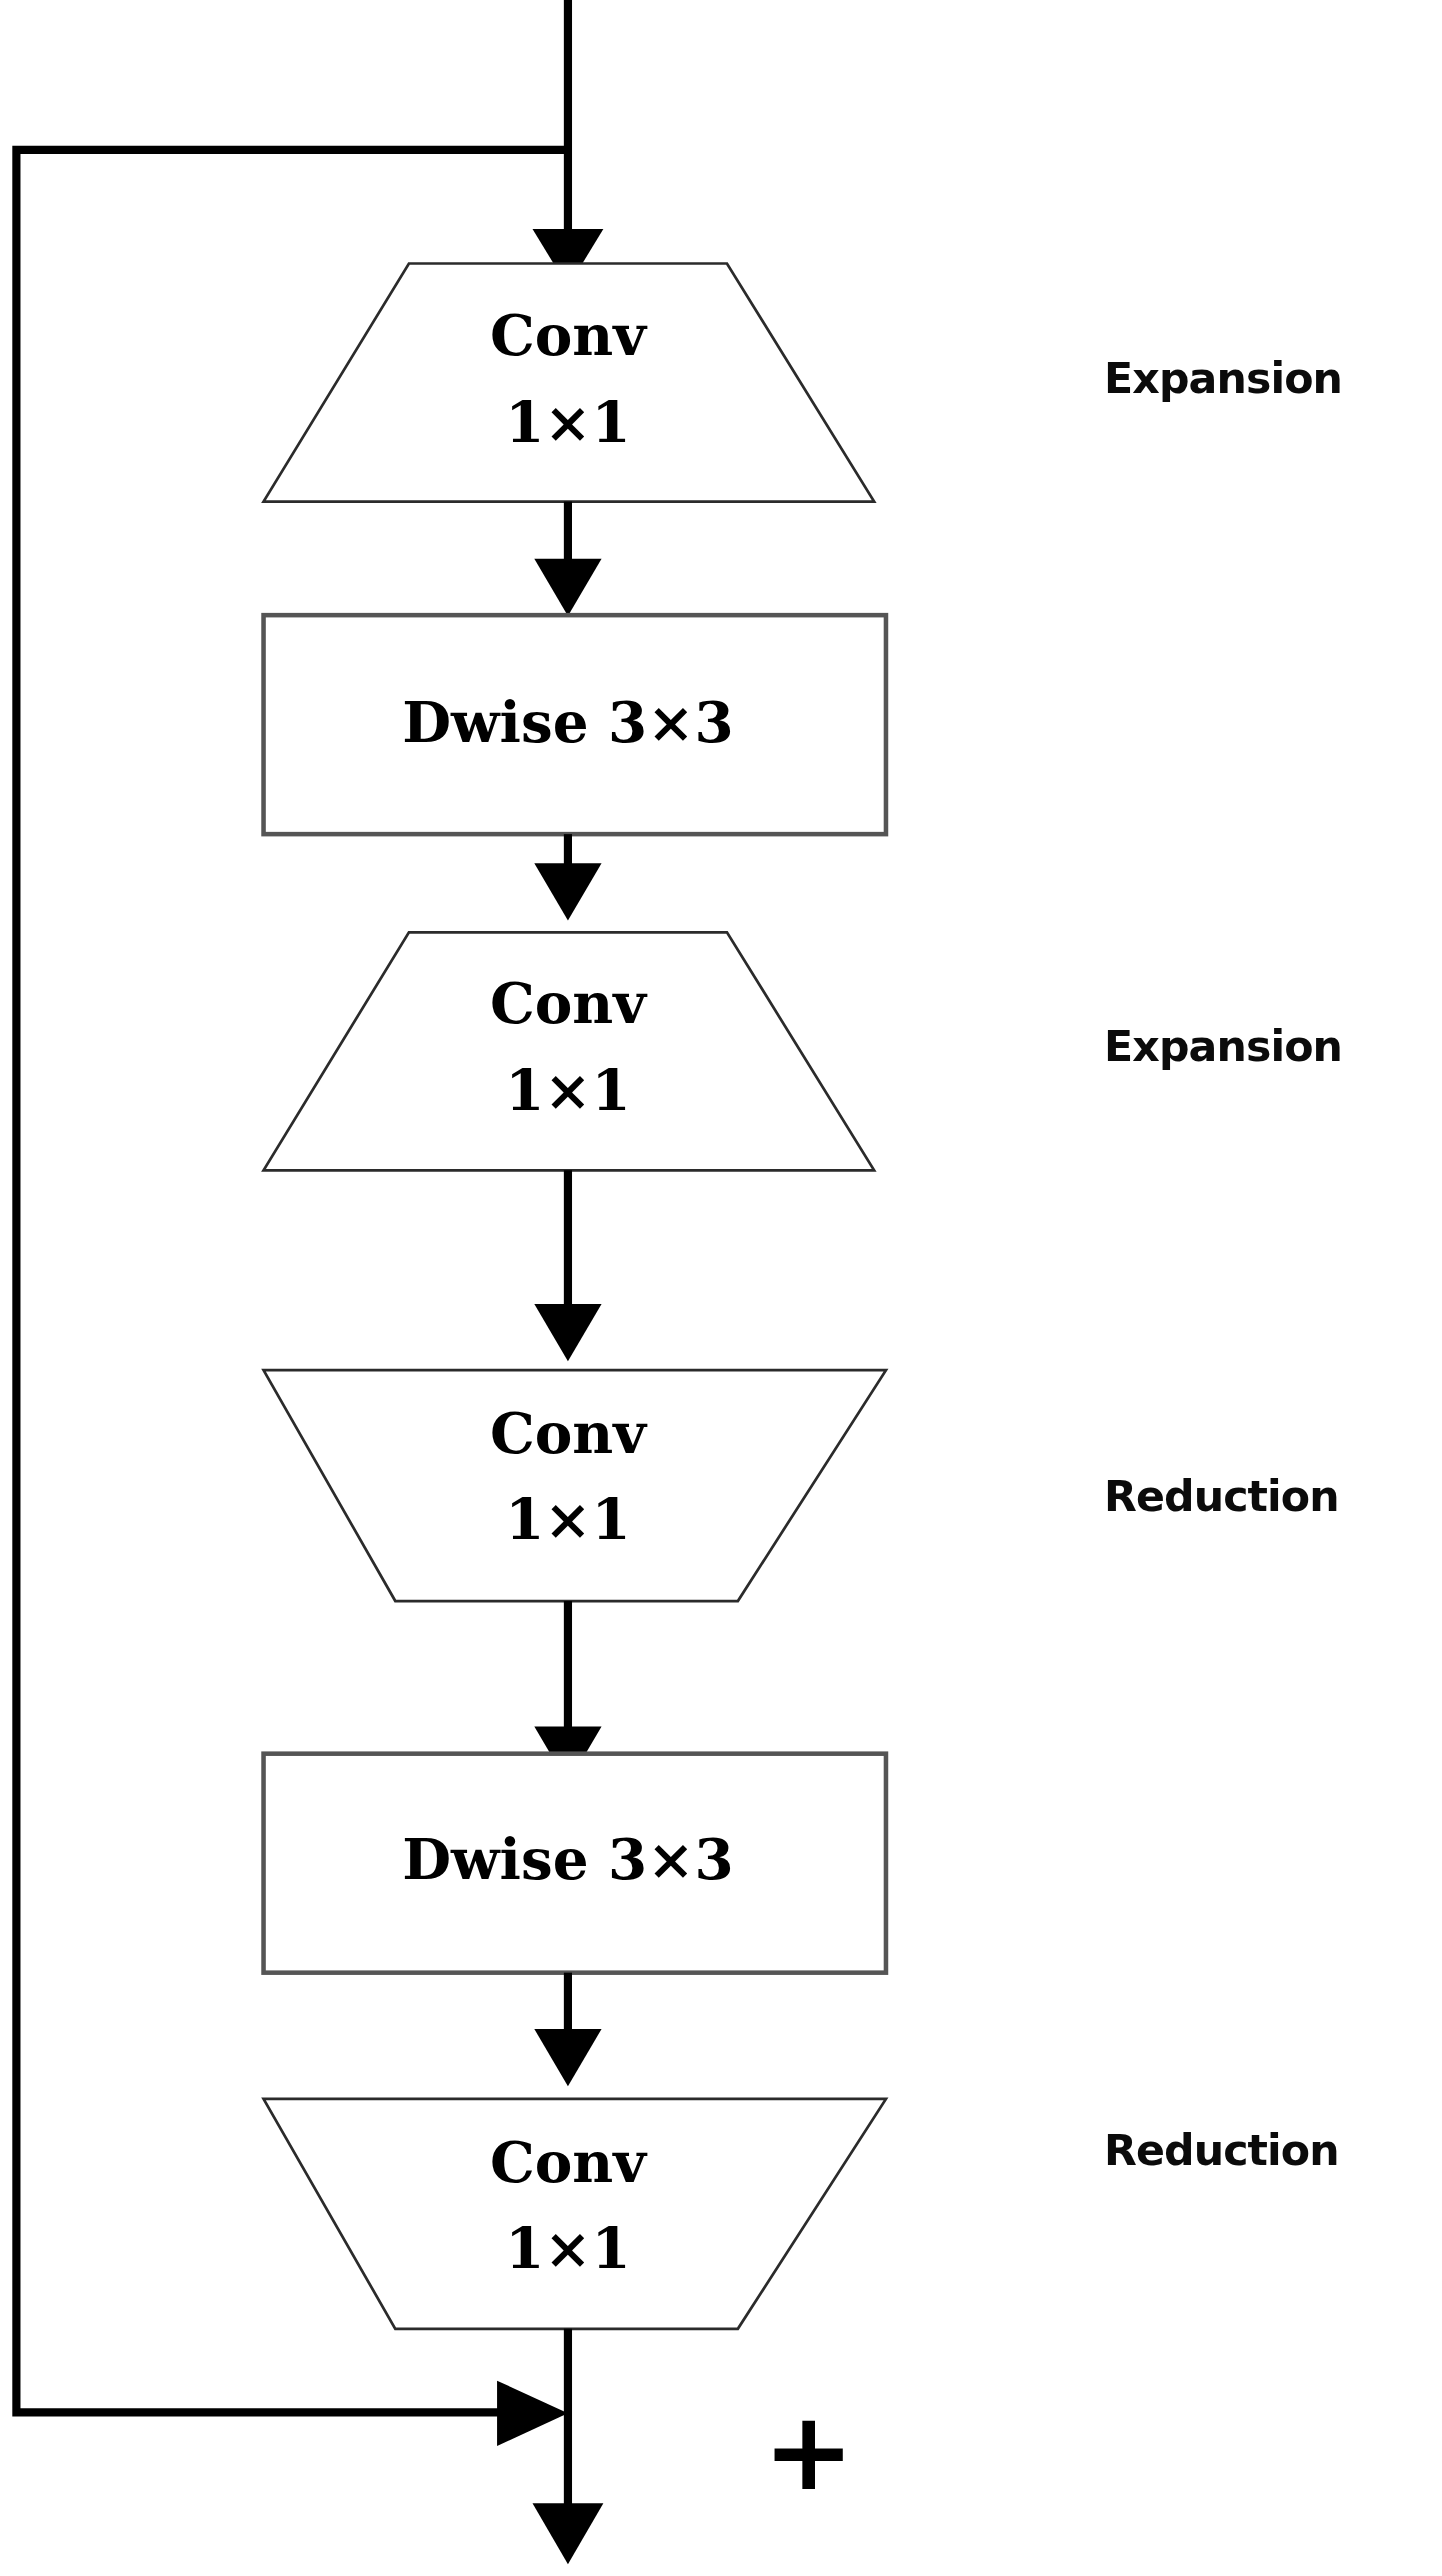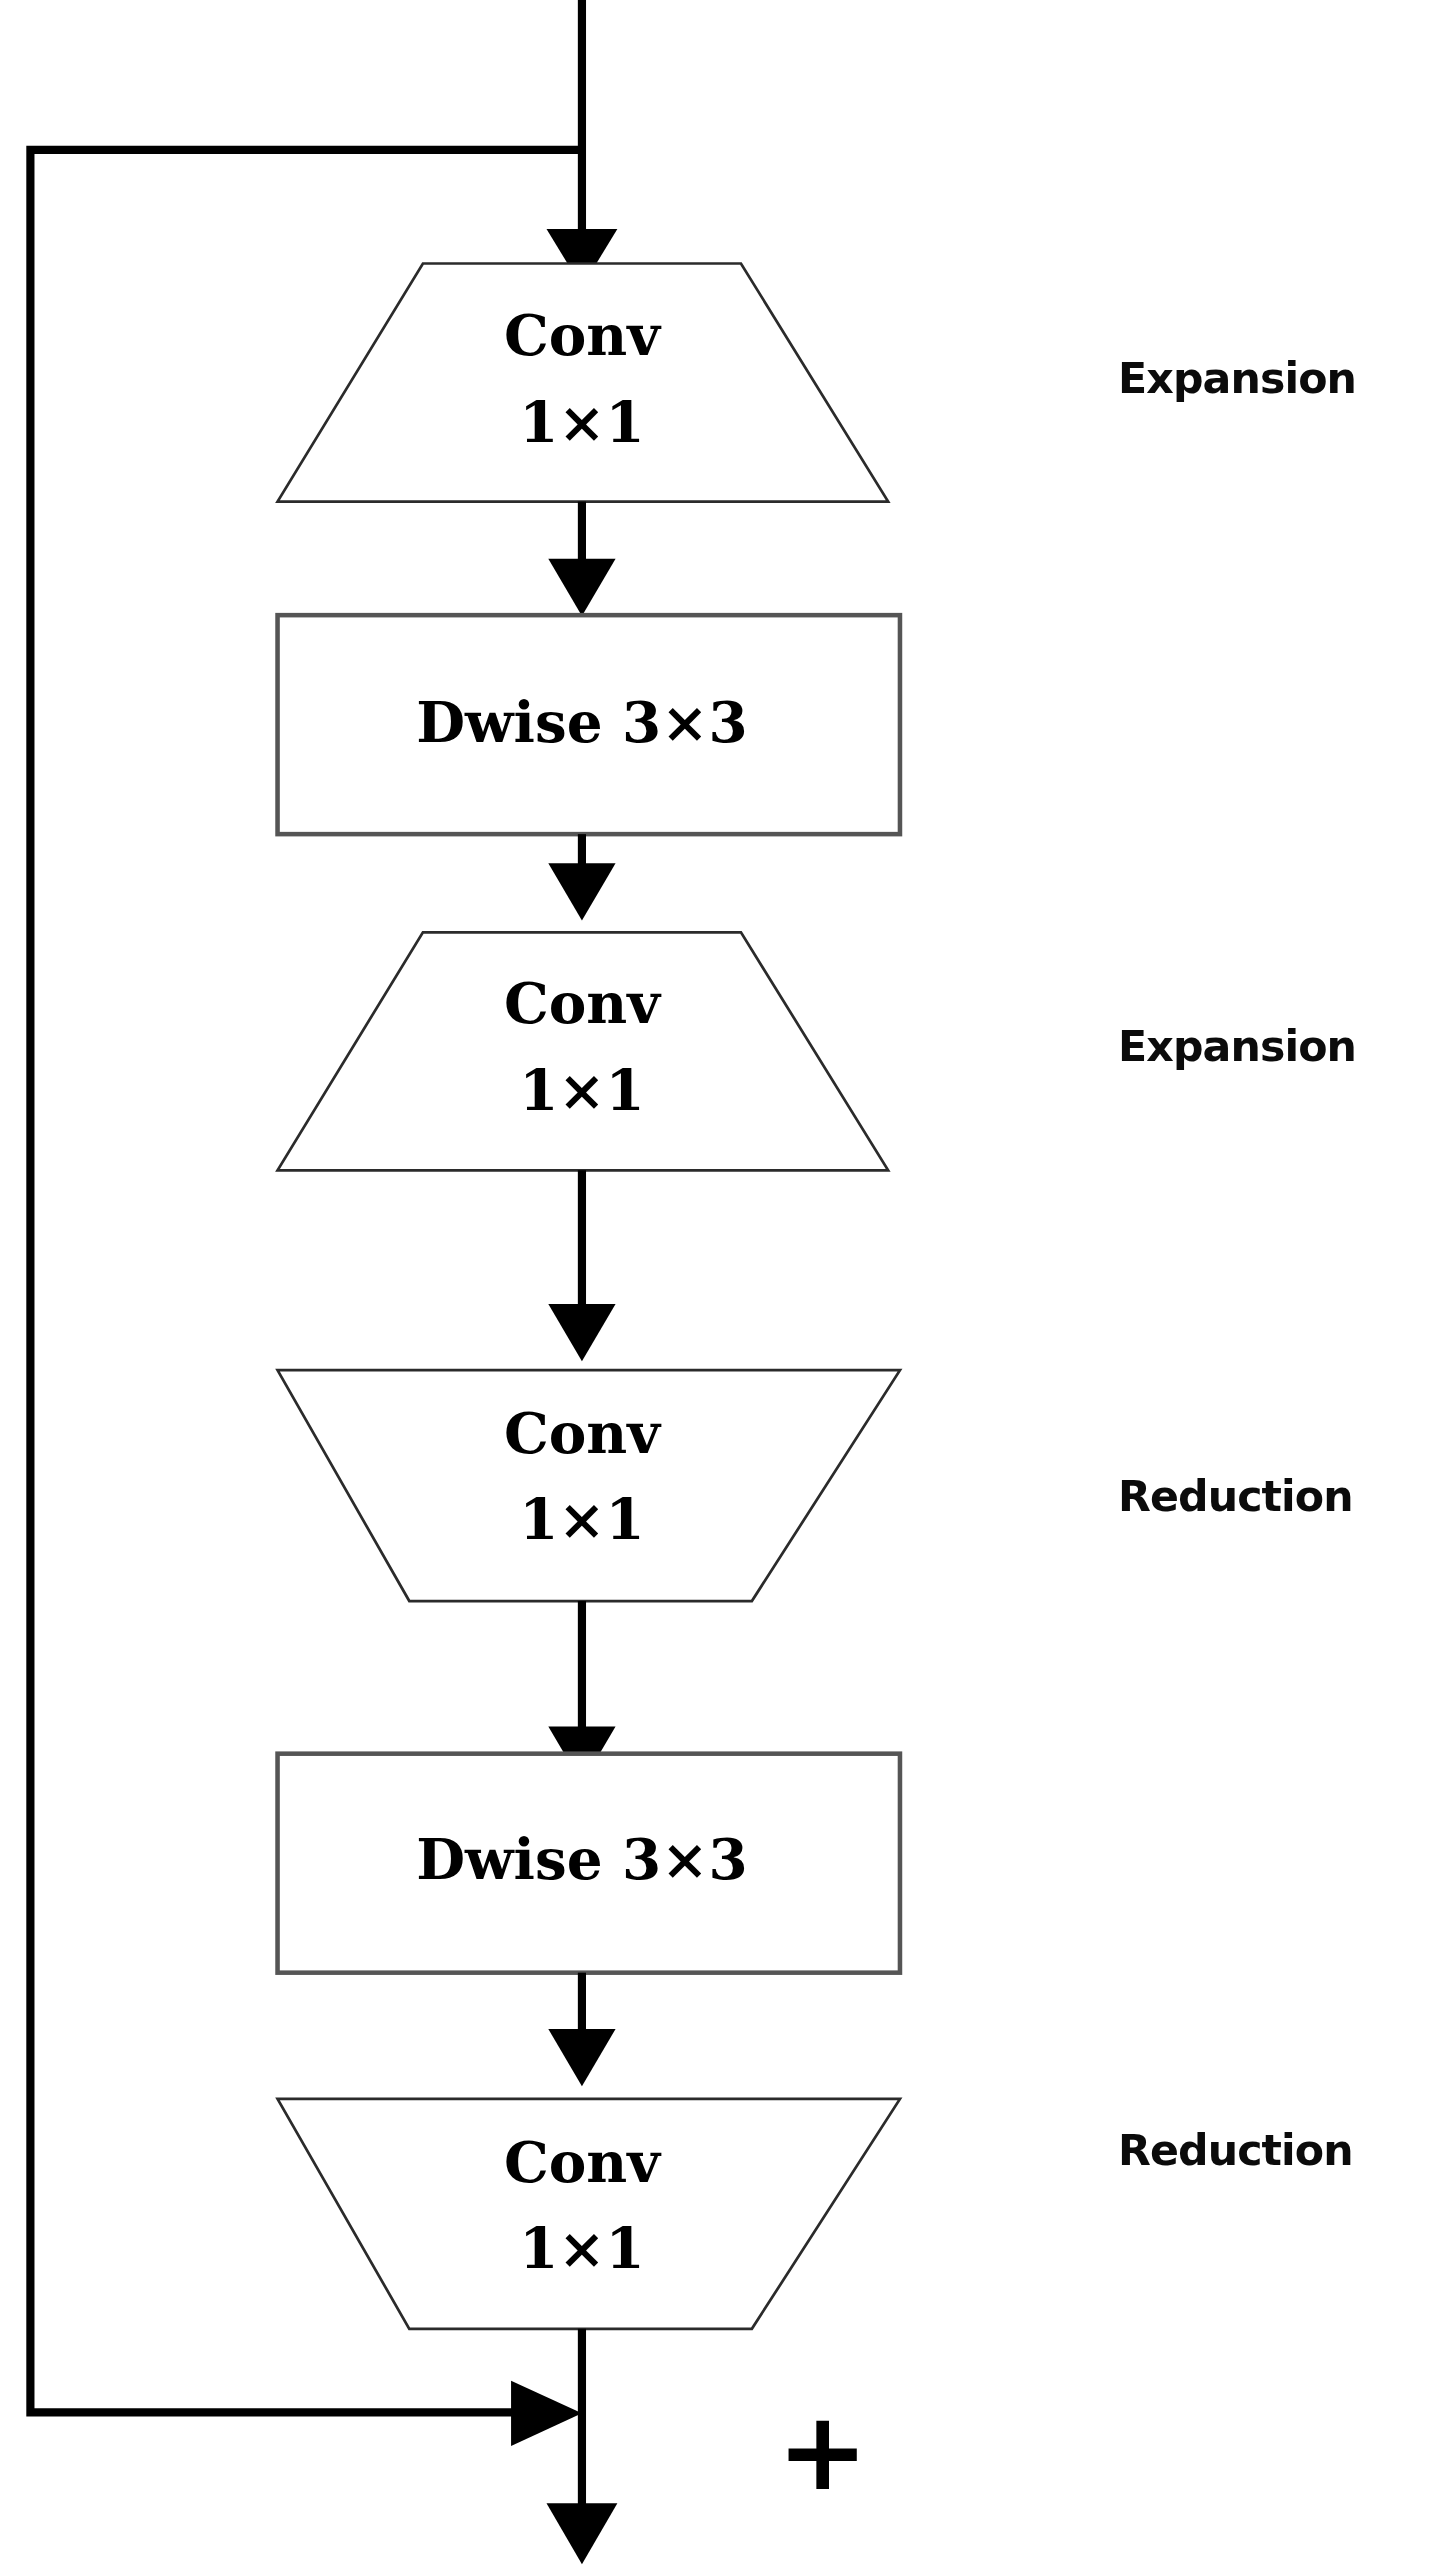"Conv" #diagram-root { left: 14px -> 0 }
